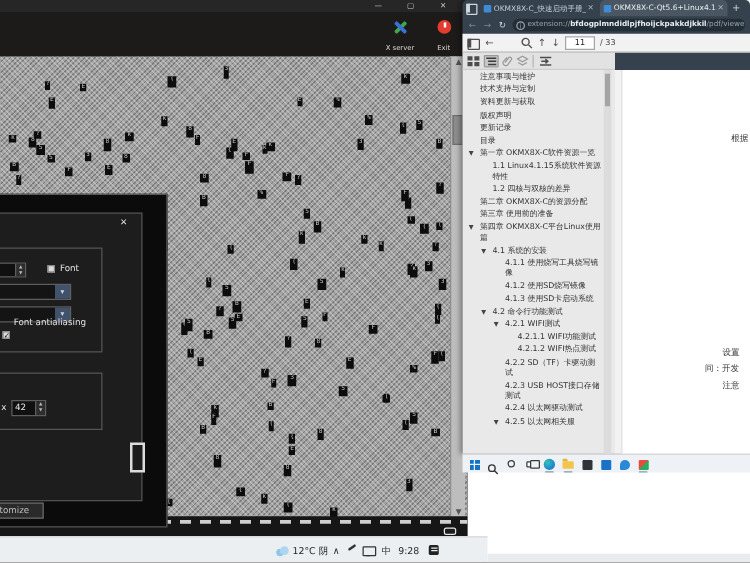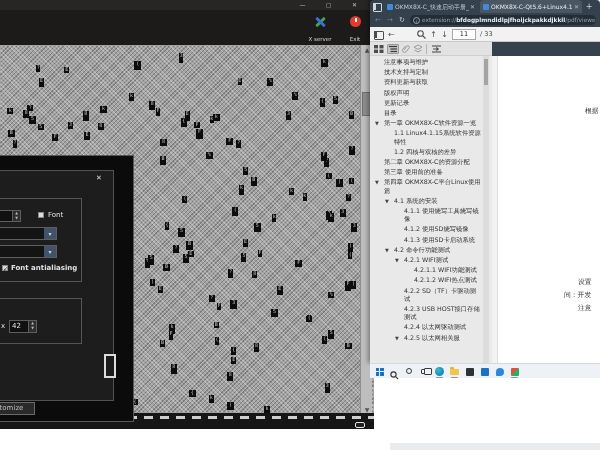"Font antialiasing" span.clab { font-weight: bold -> none; top: 93px -> 83px }
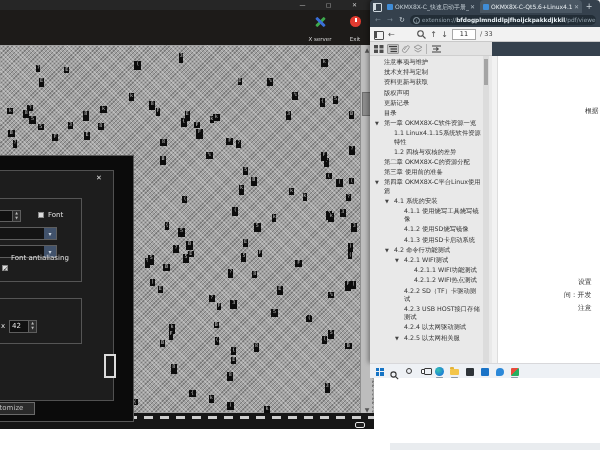"12°C 阴" div.abs { html: none -> <div> <div> <span></span> <span> <span>12°C</span> <span>阴</span> </span> </div> <span>∧</span> <span></span> <span></span> <span>中</span> <span>9:28</span> <span></span> </div> }
